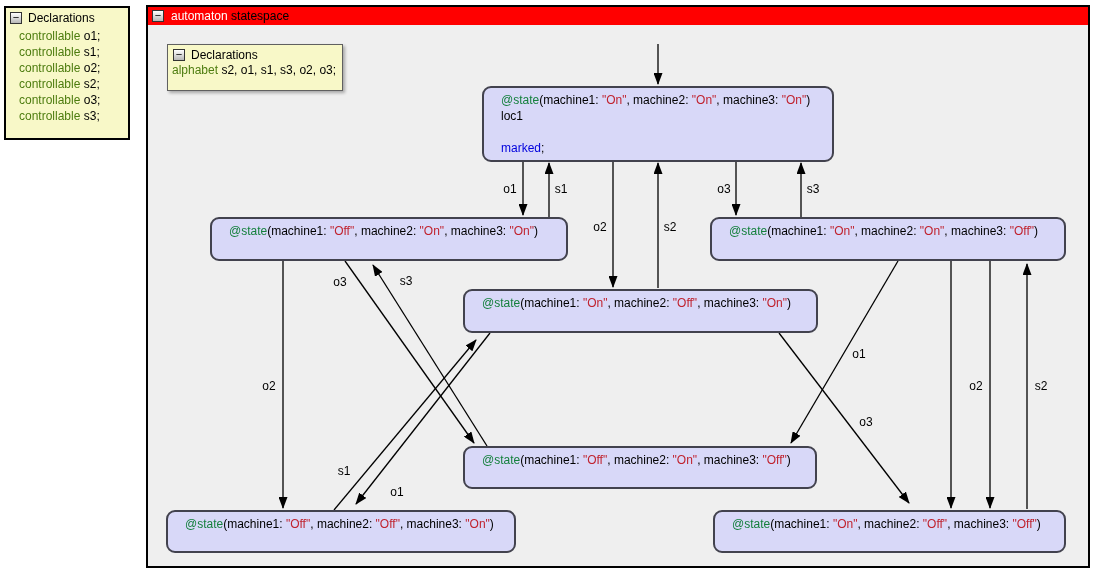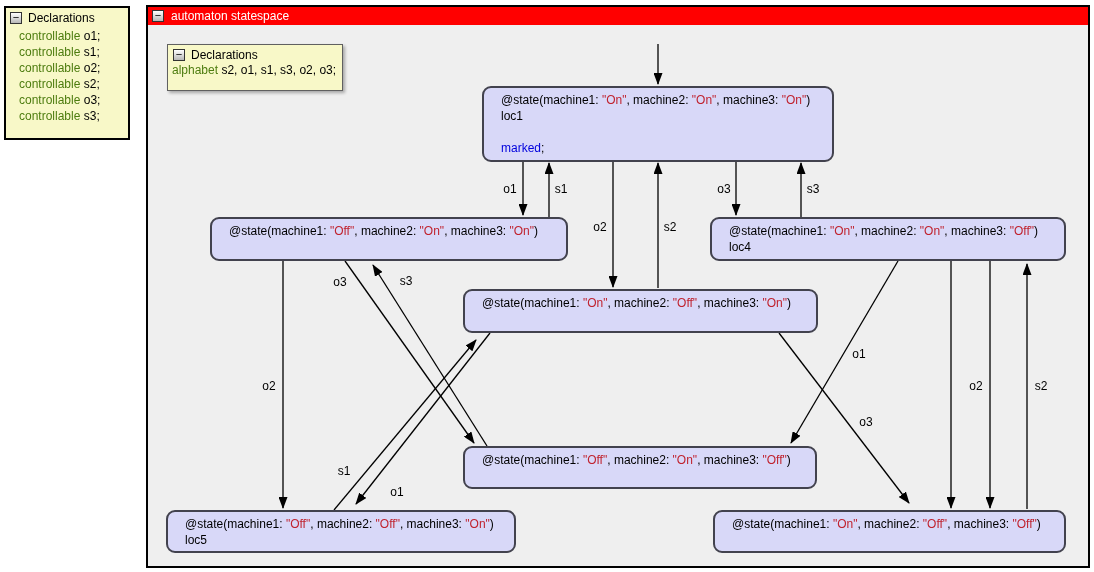"statespace" .title-name { color: #ffffff -> #000000 }
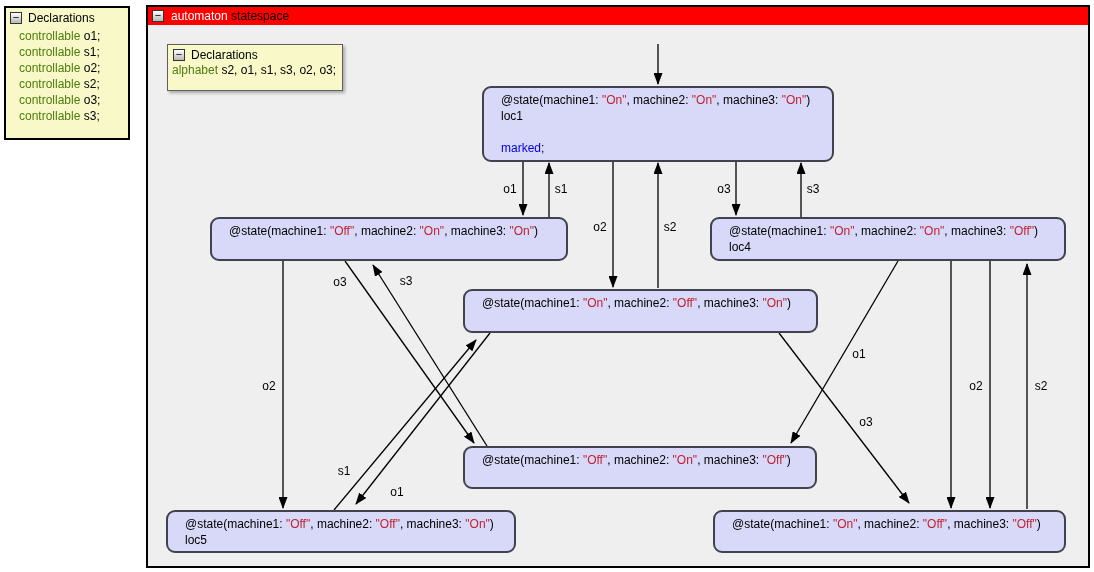"@state" .gray { color: #000000 -> #15803d }
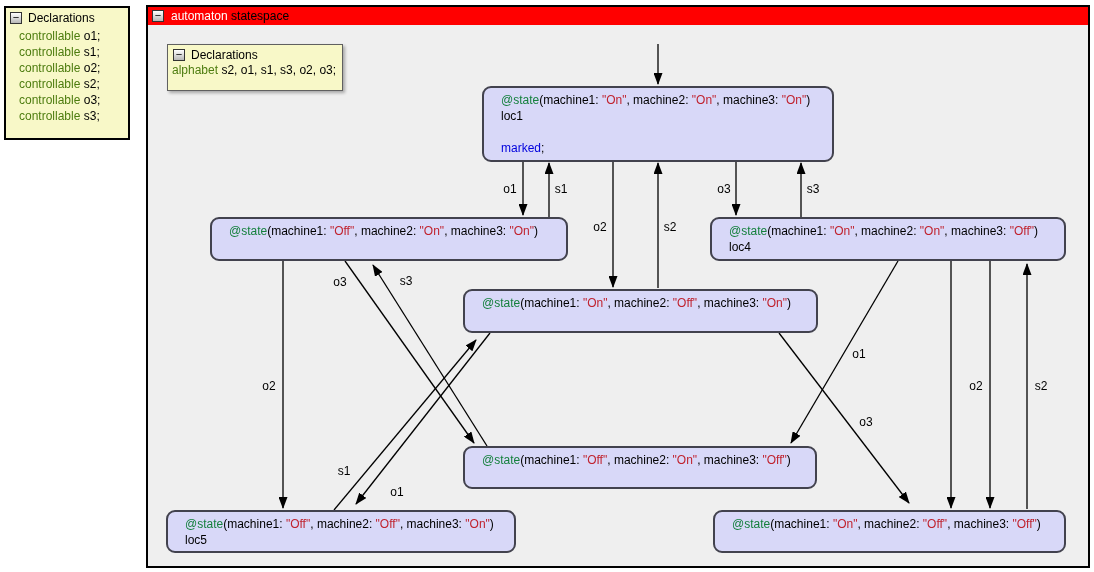"loc4" div { html: <div>loc4</div> -> none }
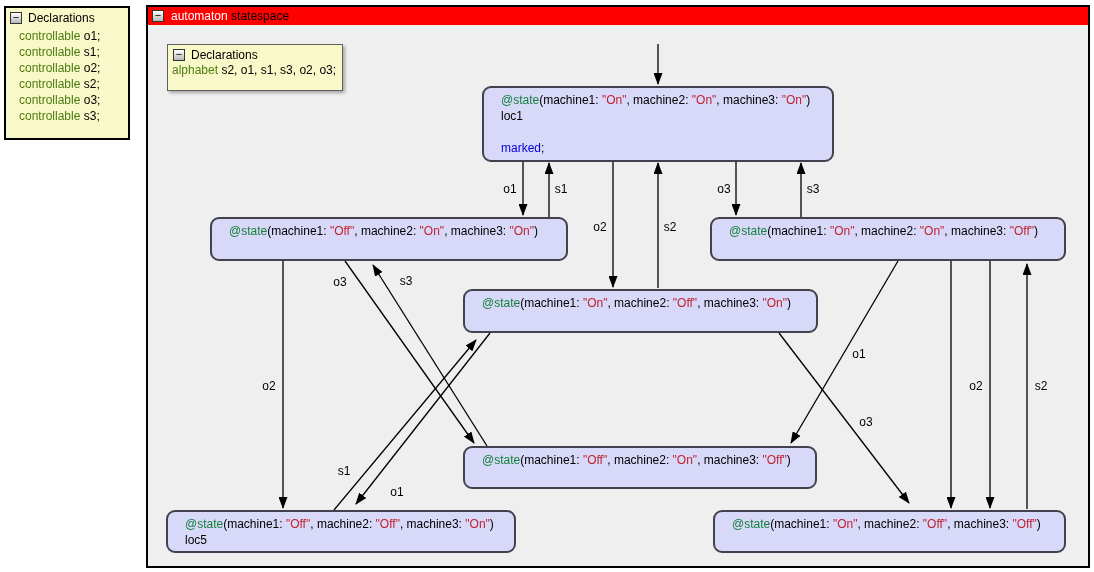"loc5" div { html: <div>loc5</div> -> none }
